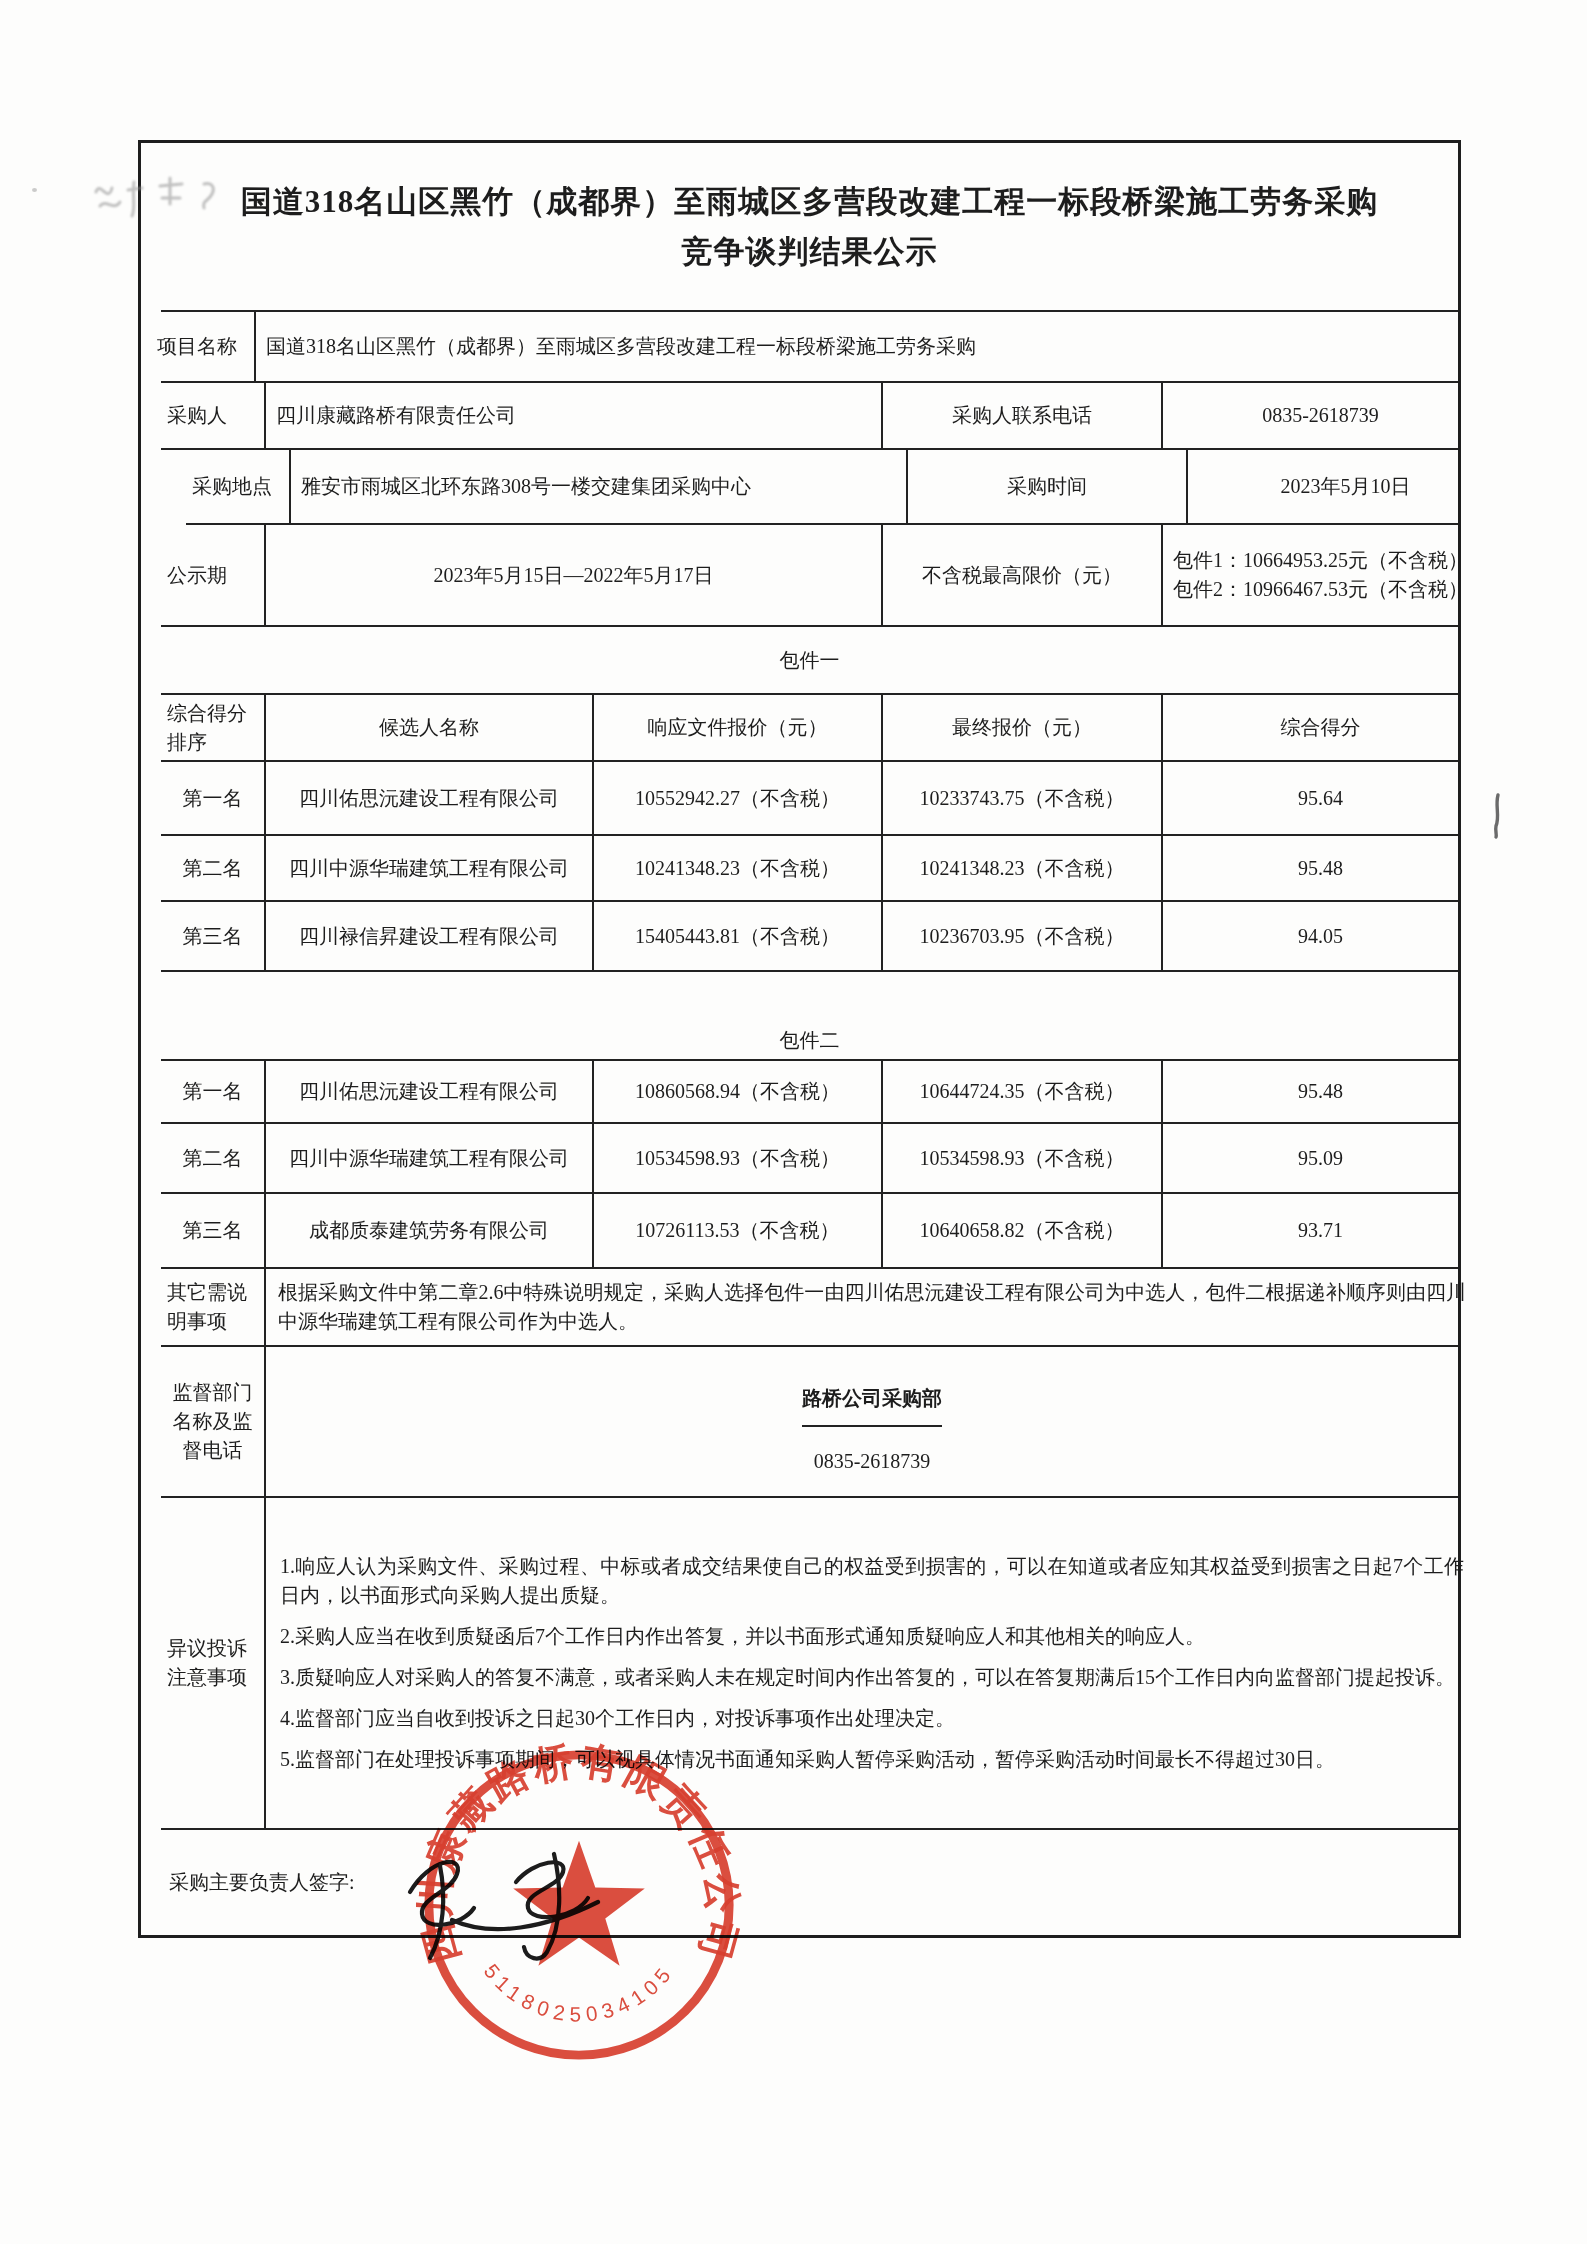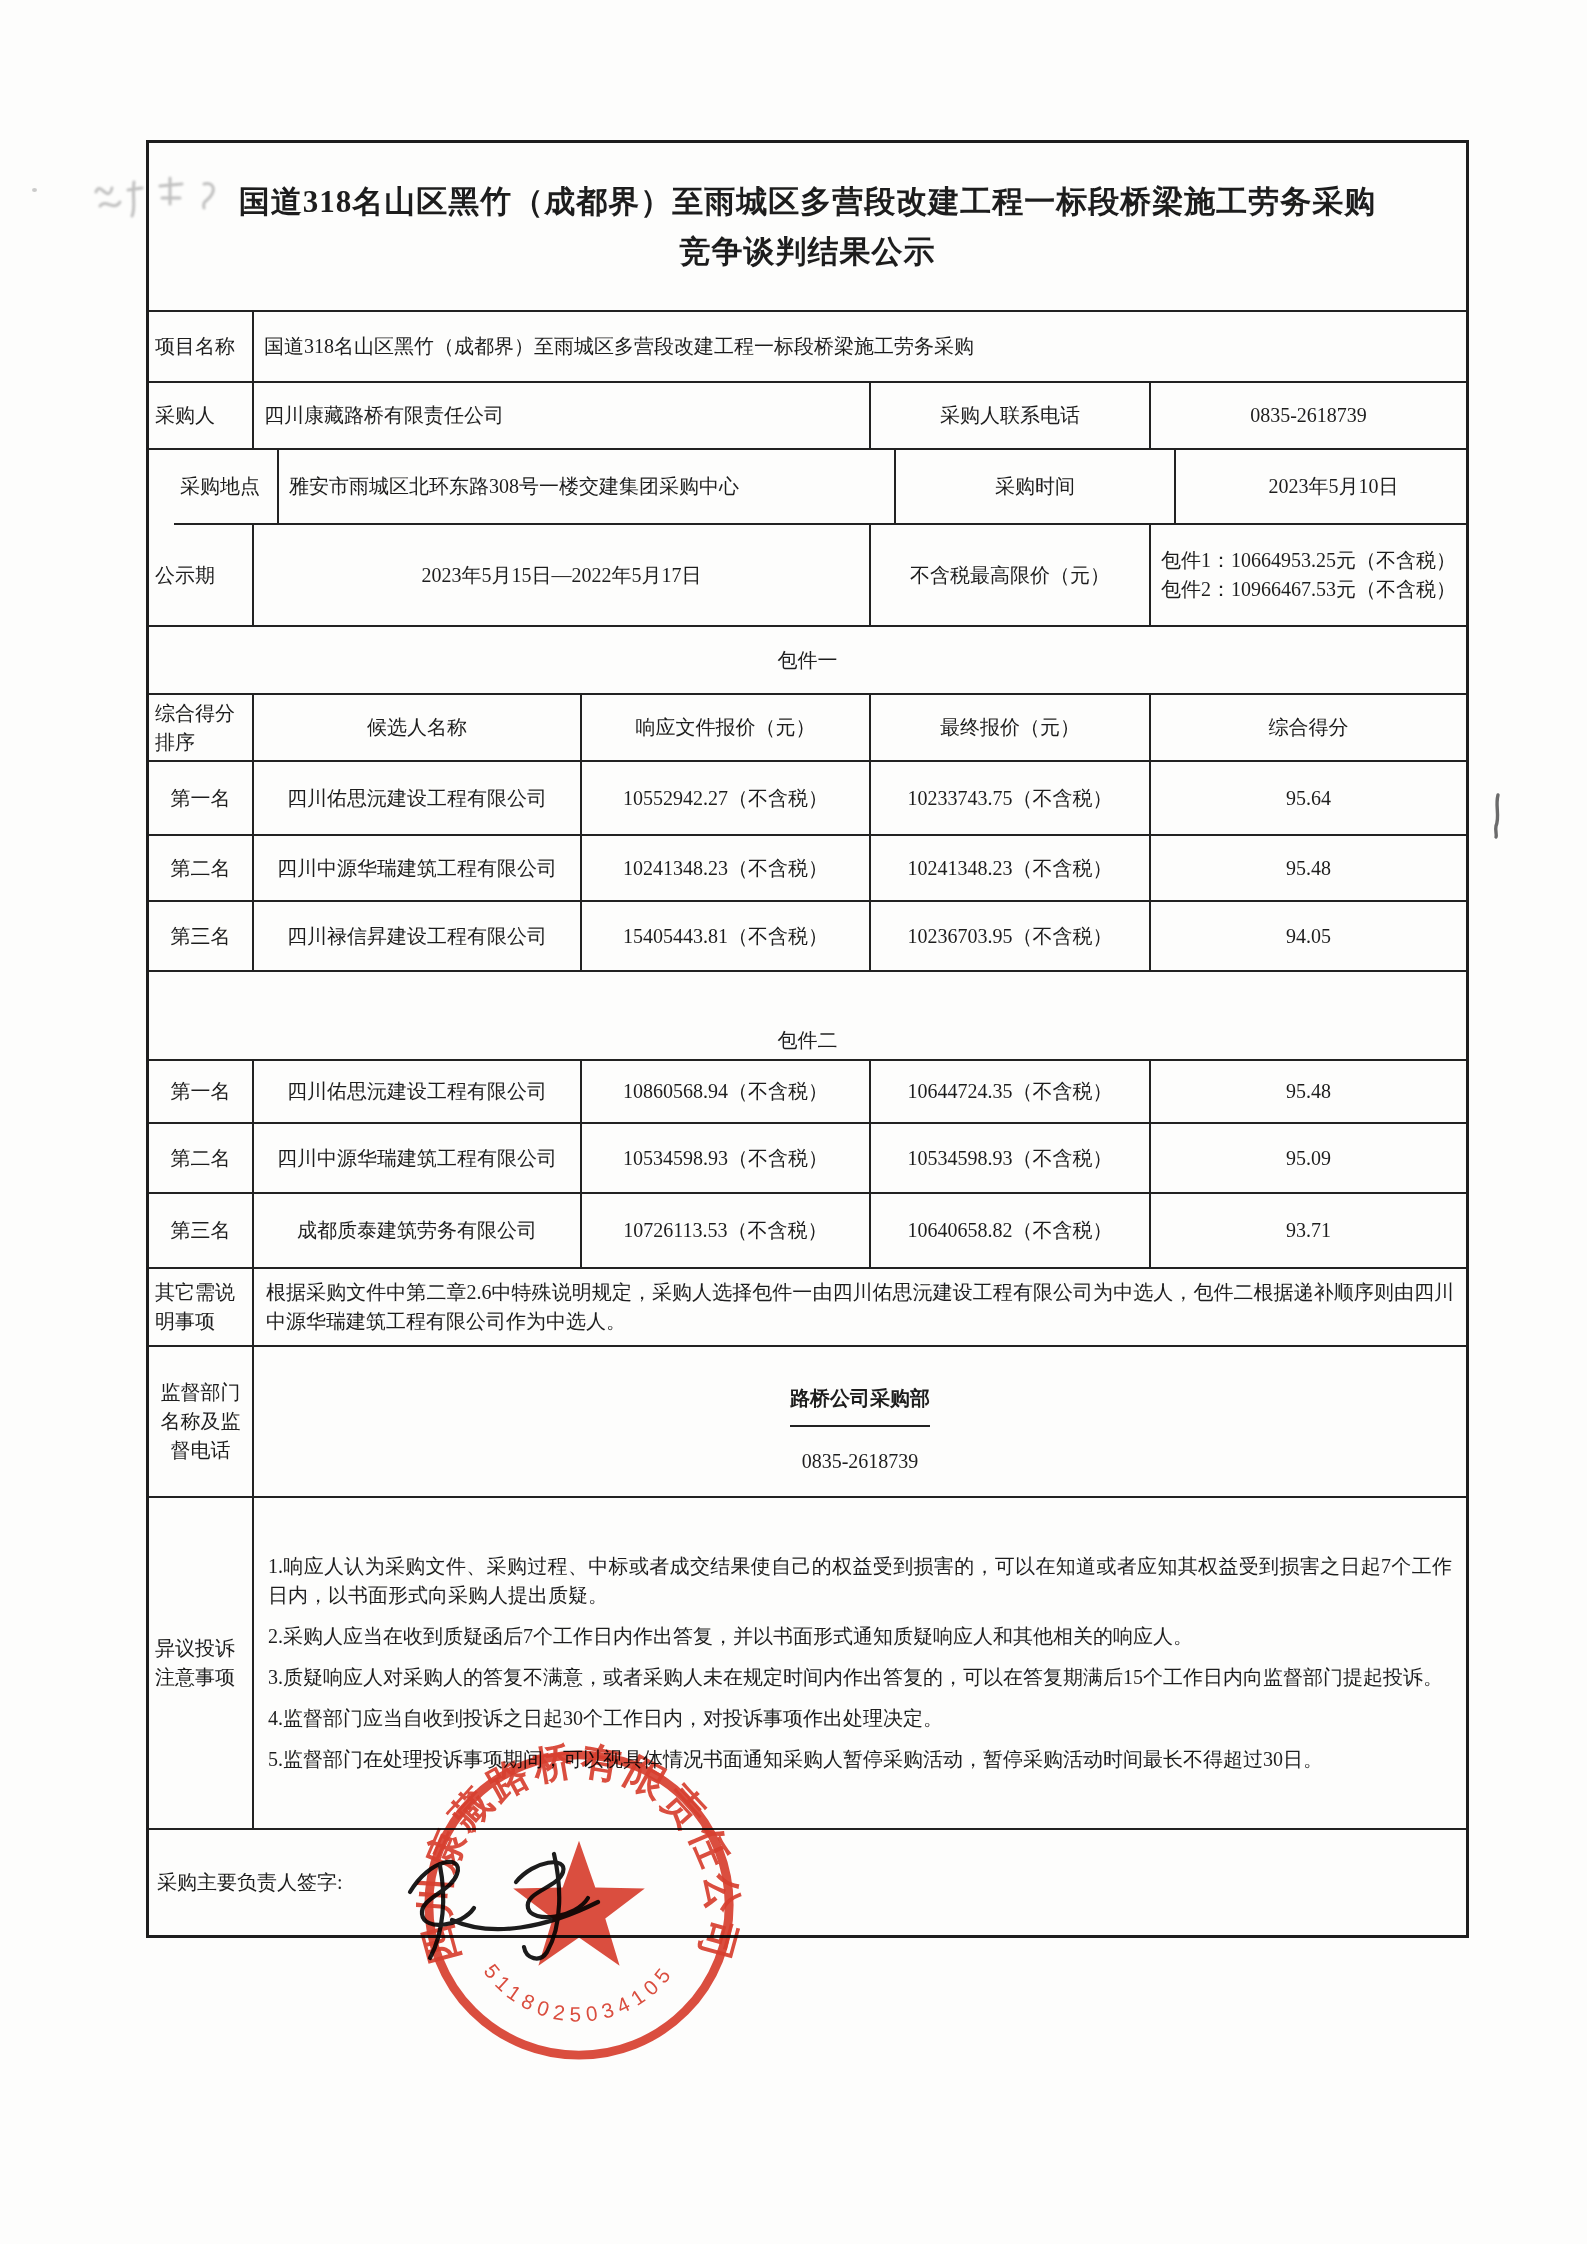"国道318名山区黑竹（成都界）至雨城区多营段改建工程一标段桥梁施工劳务采购" .tbl { left: 146px -> 138px; padding-left: none -> 20px }
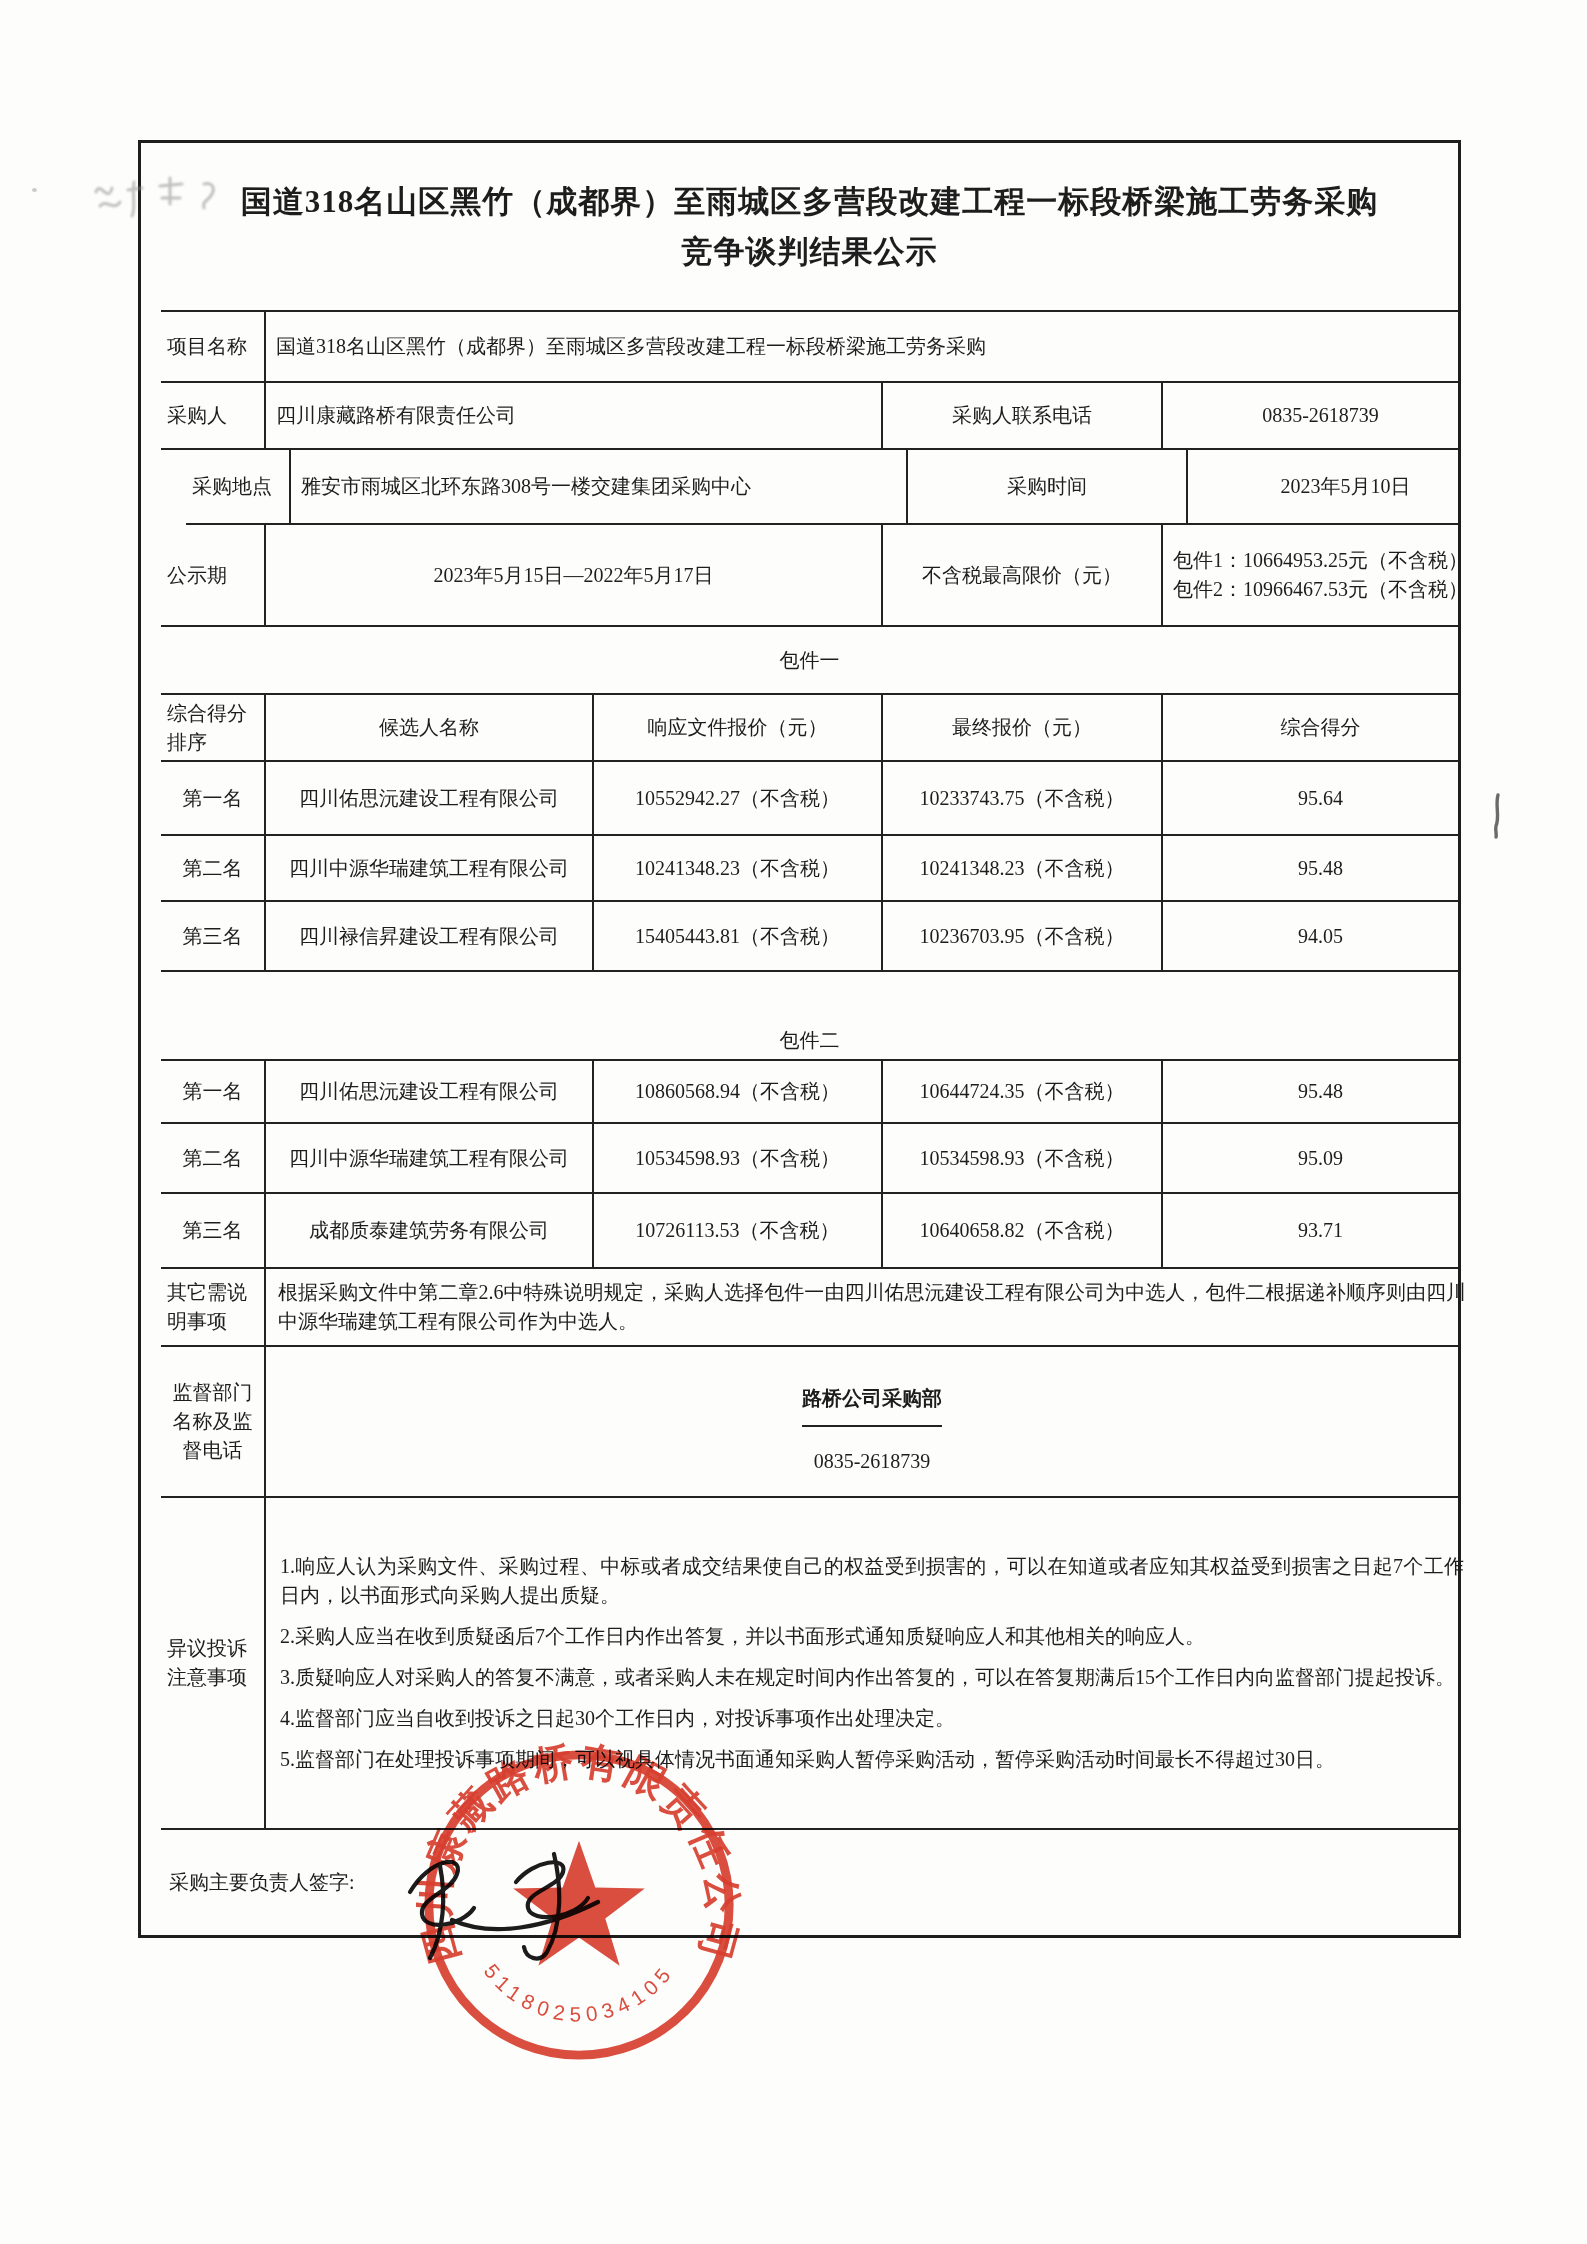"项目名称" .h-a { justify-content: none -> center }
